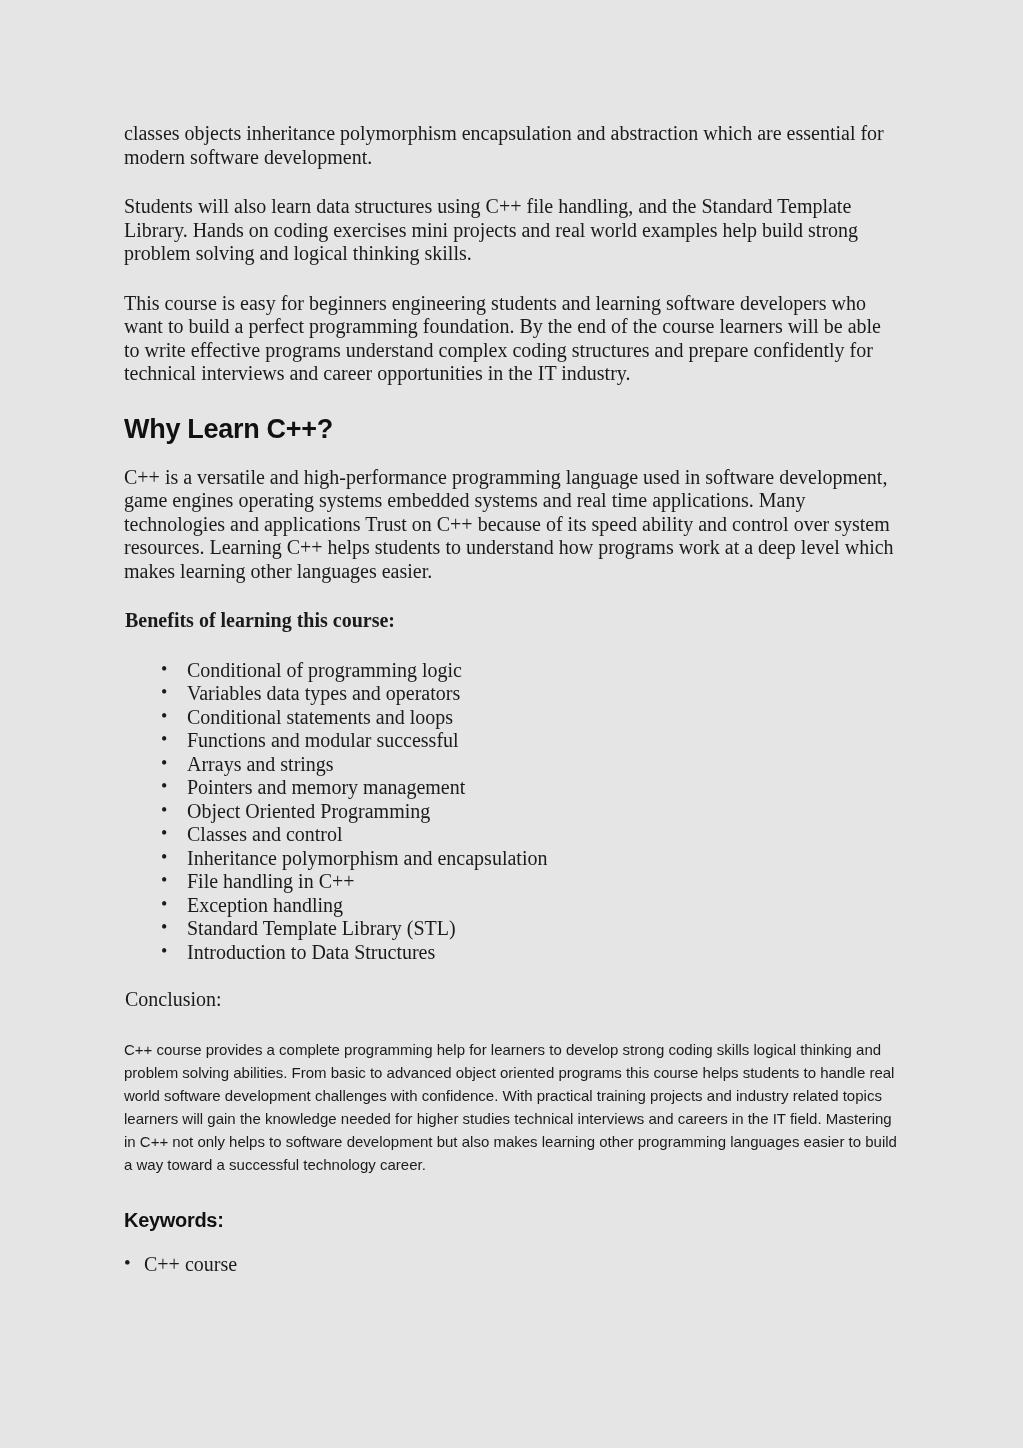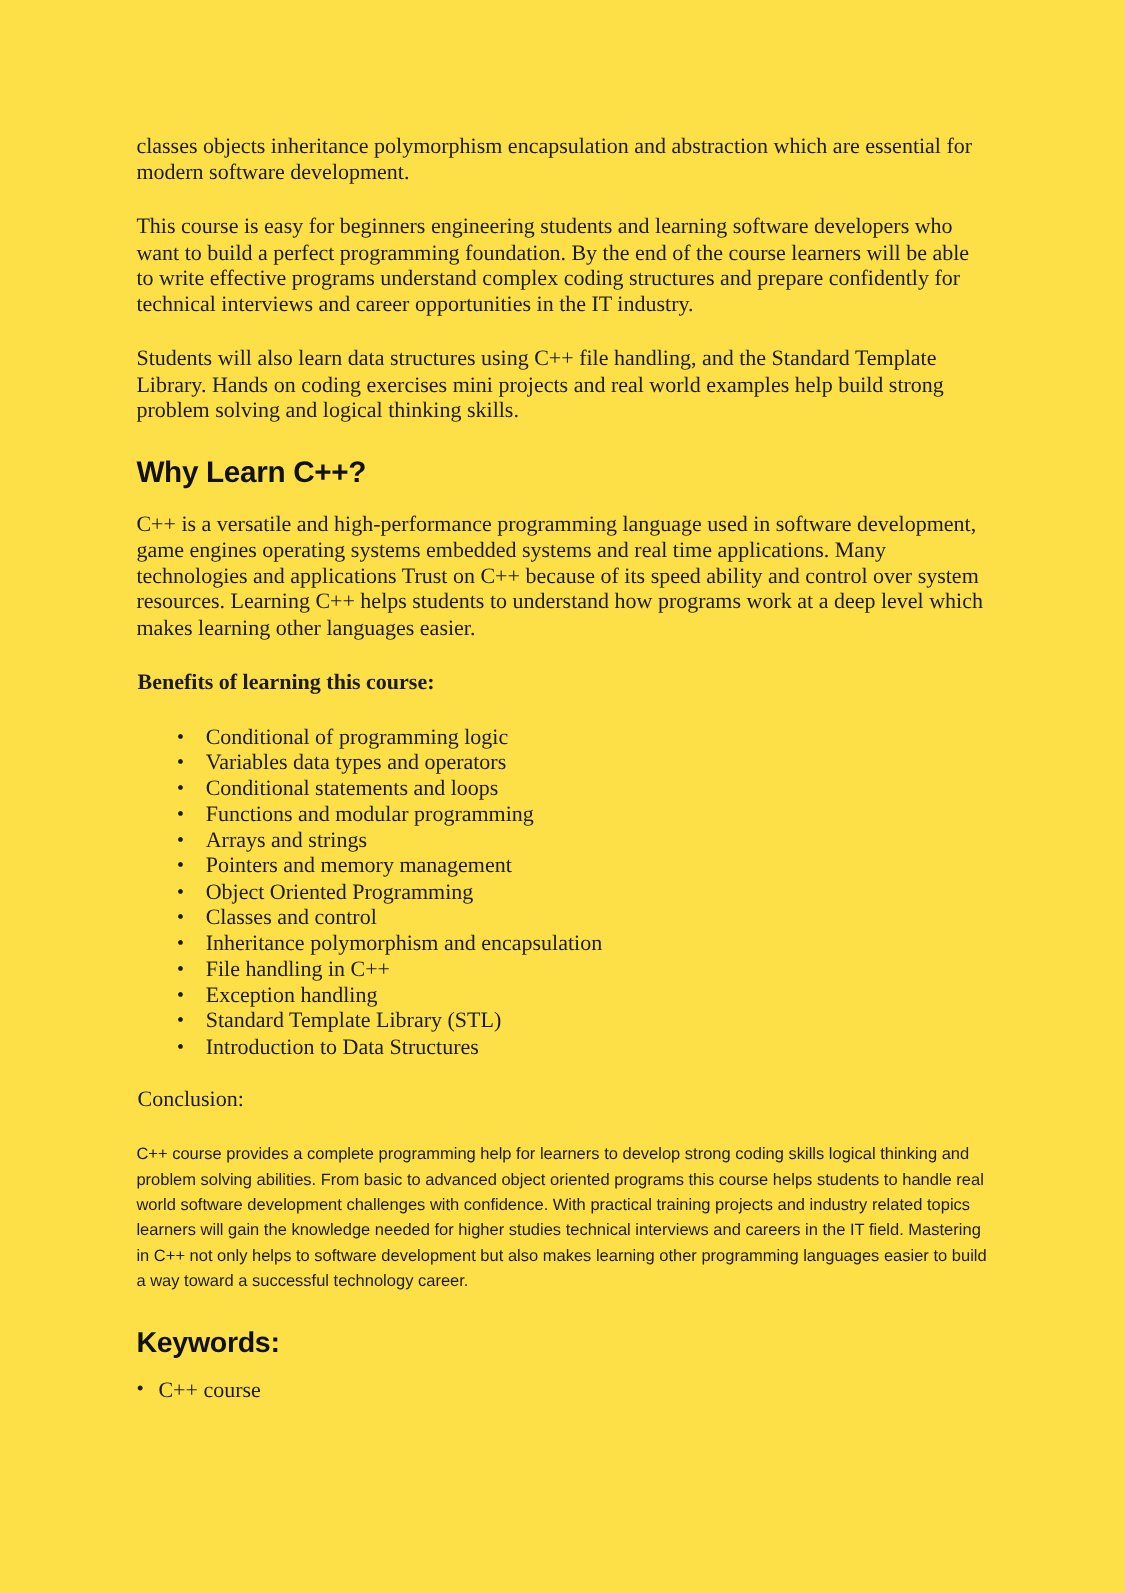"classes objects inheritance polymorphism" .page { background: #fde047 -> #e5e5e5 }
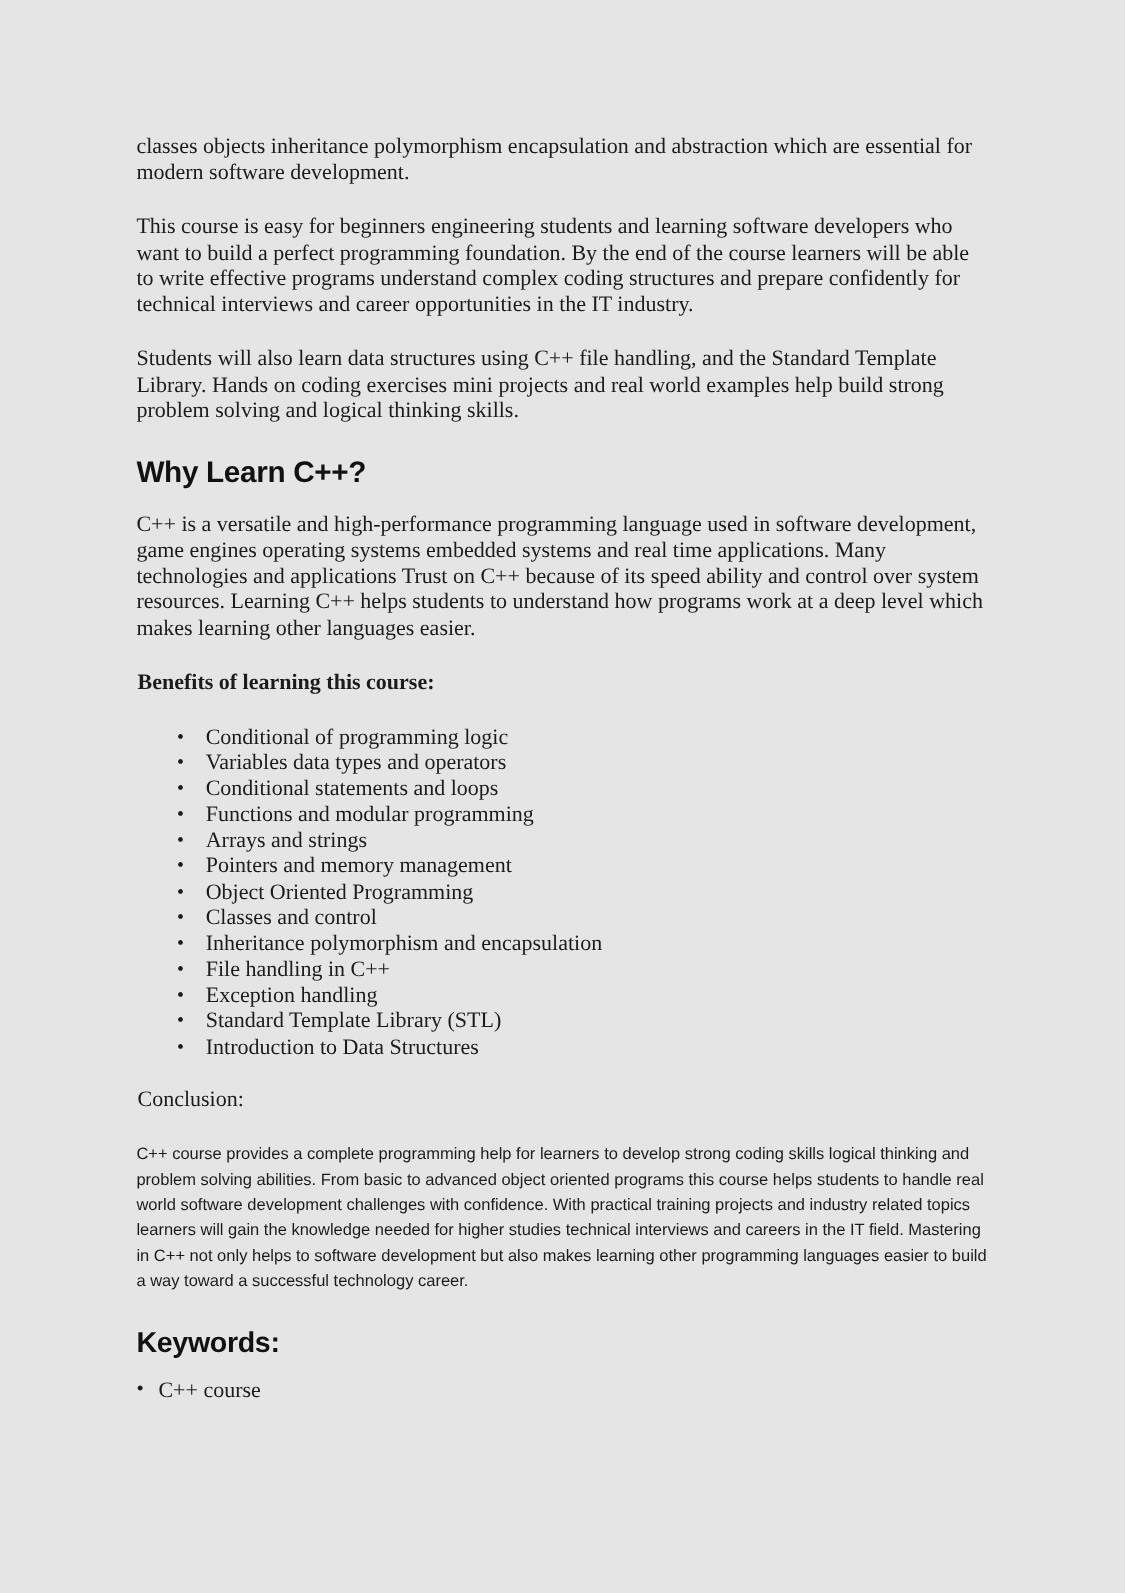"This course is easy for" p.serif-para { order: before "Students will also learn data" -> after "Students will also learn data" }
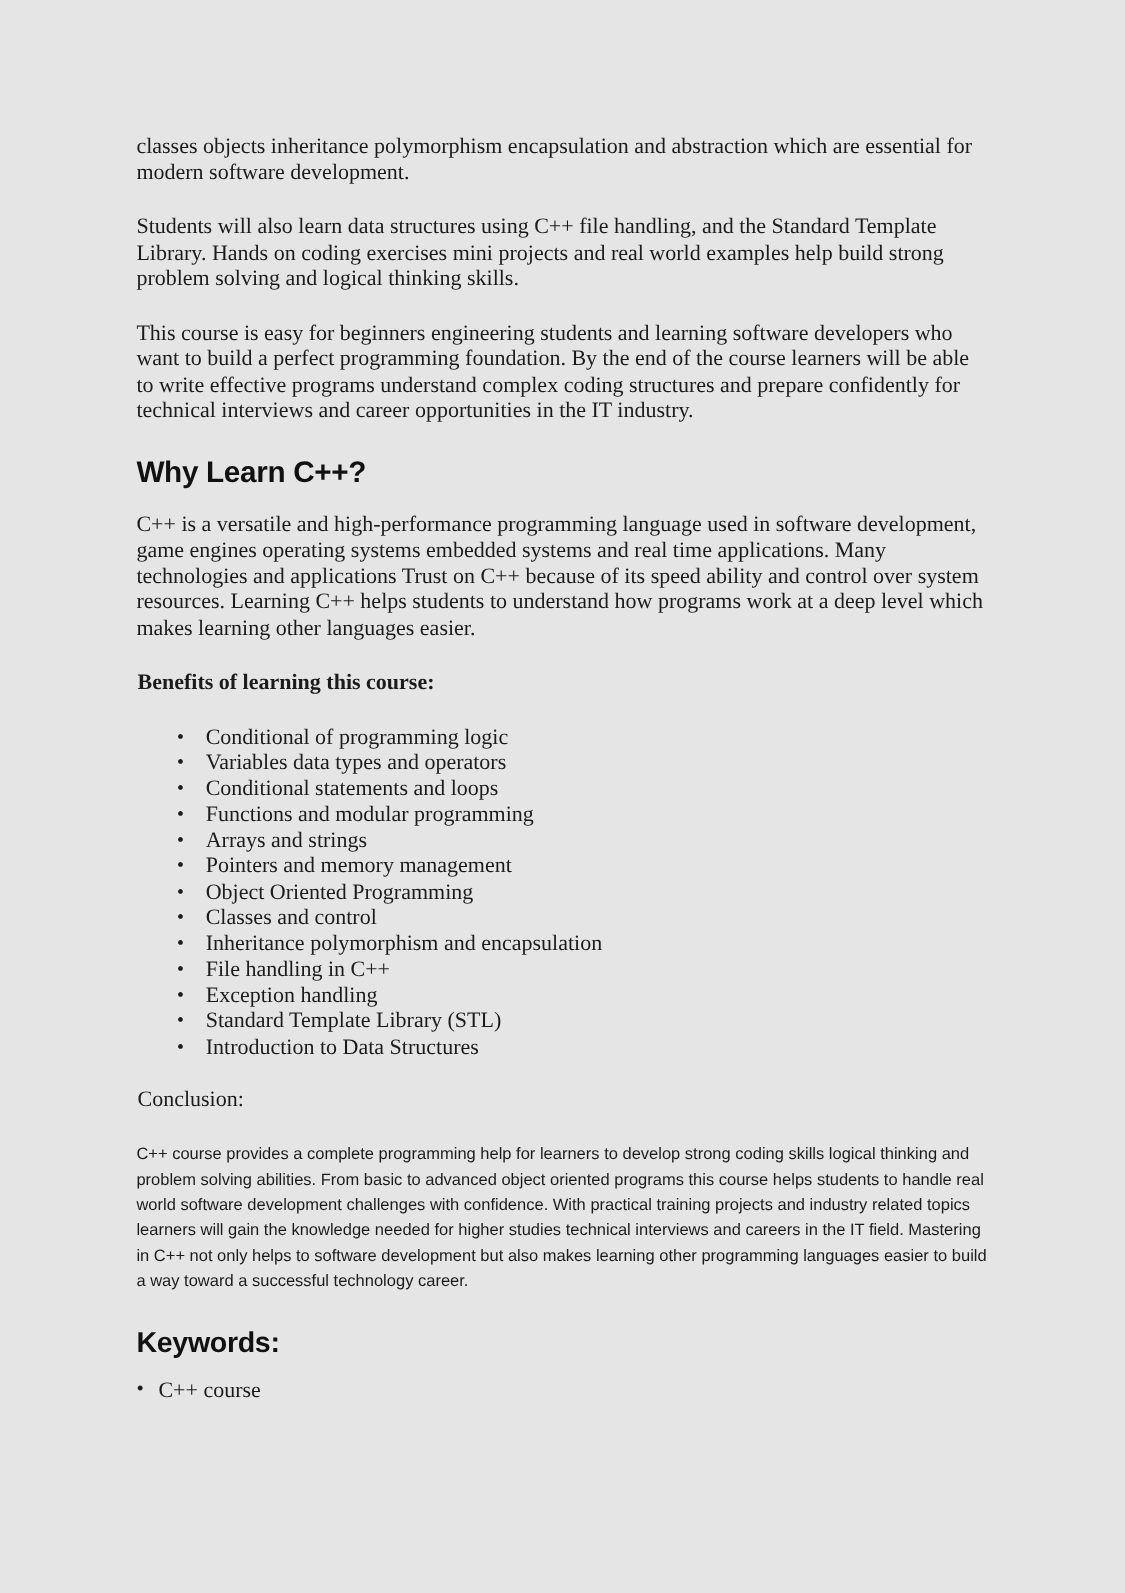"Functions and modular programming" span { text: programming -> successful }
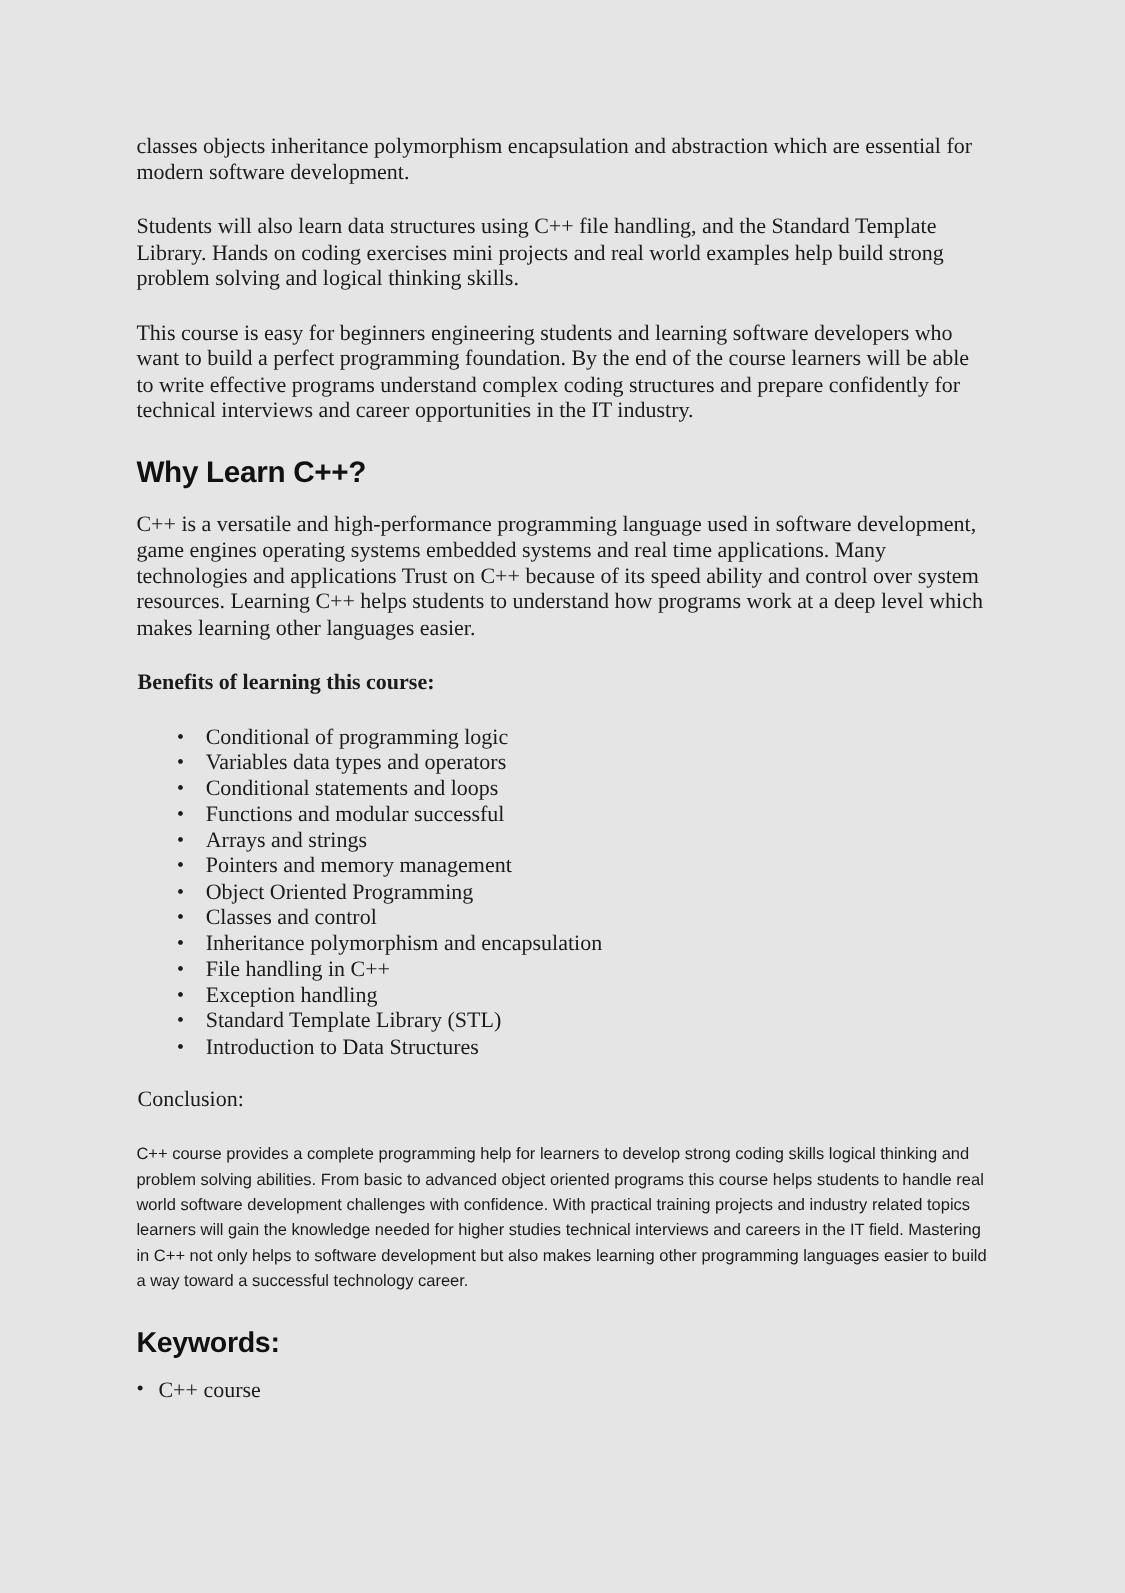"Keywords:" .sans-heading.keywords { font-size: 26px -> 20px }
